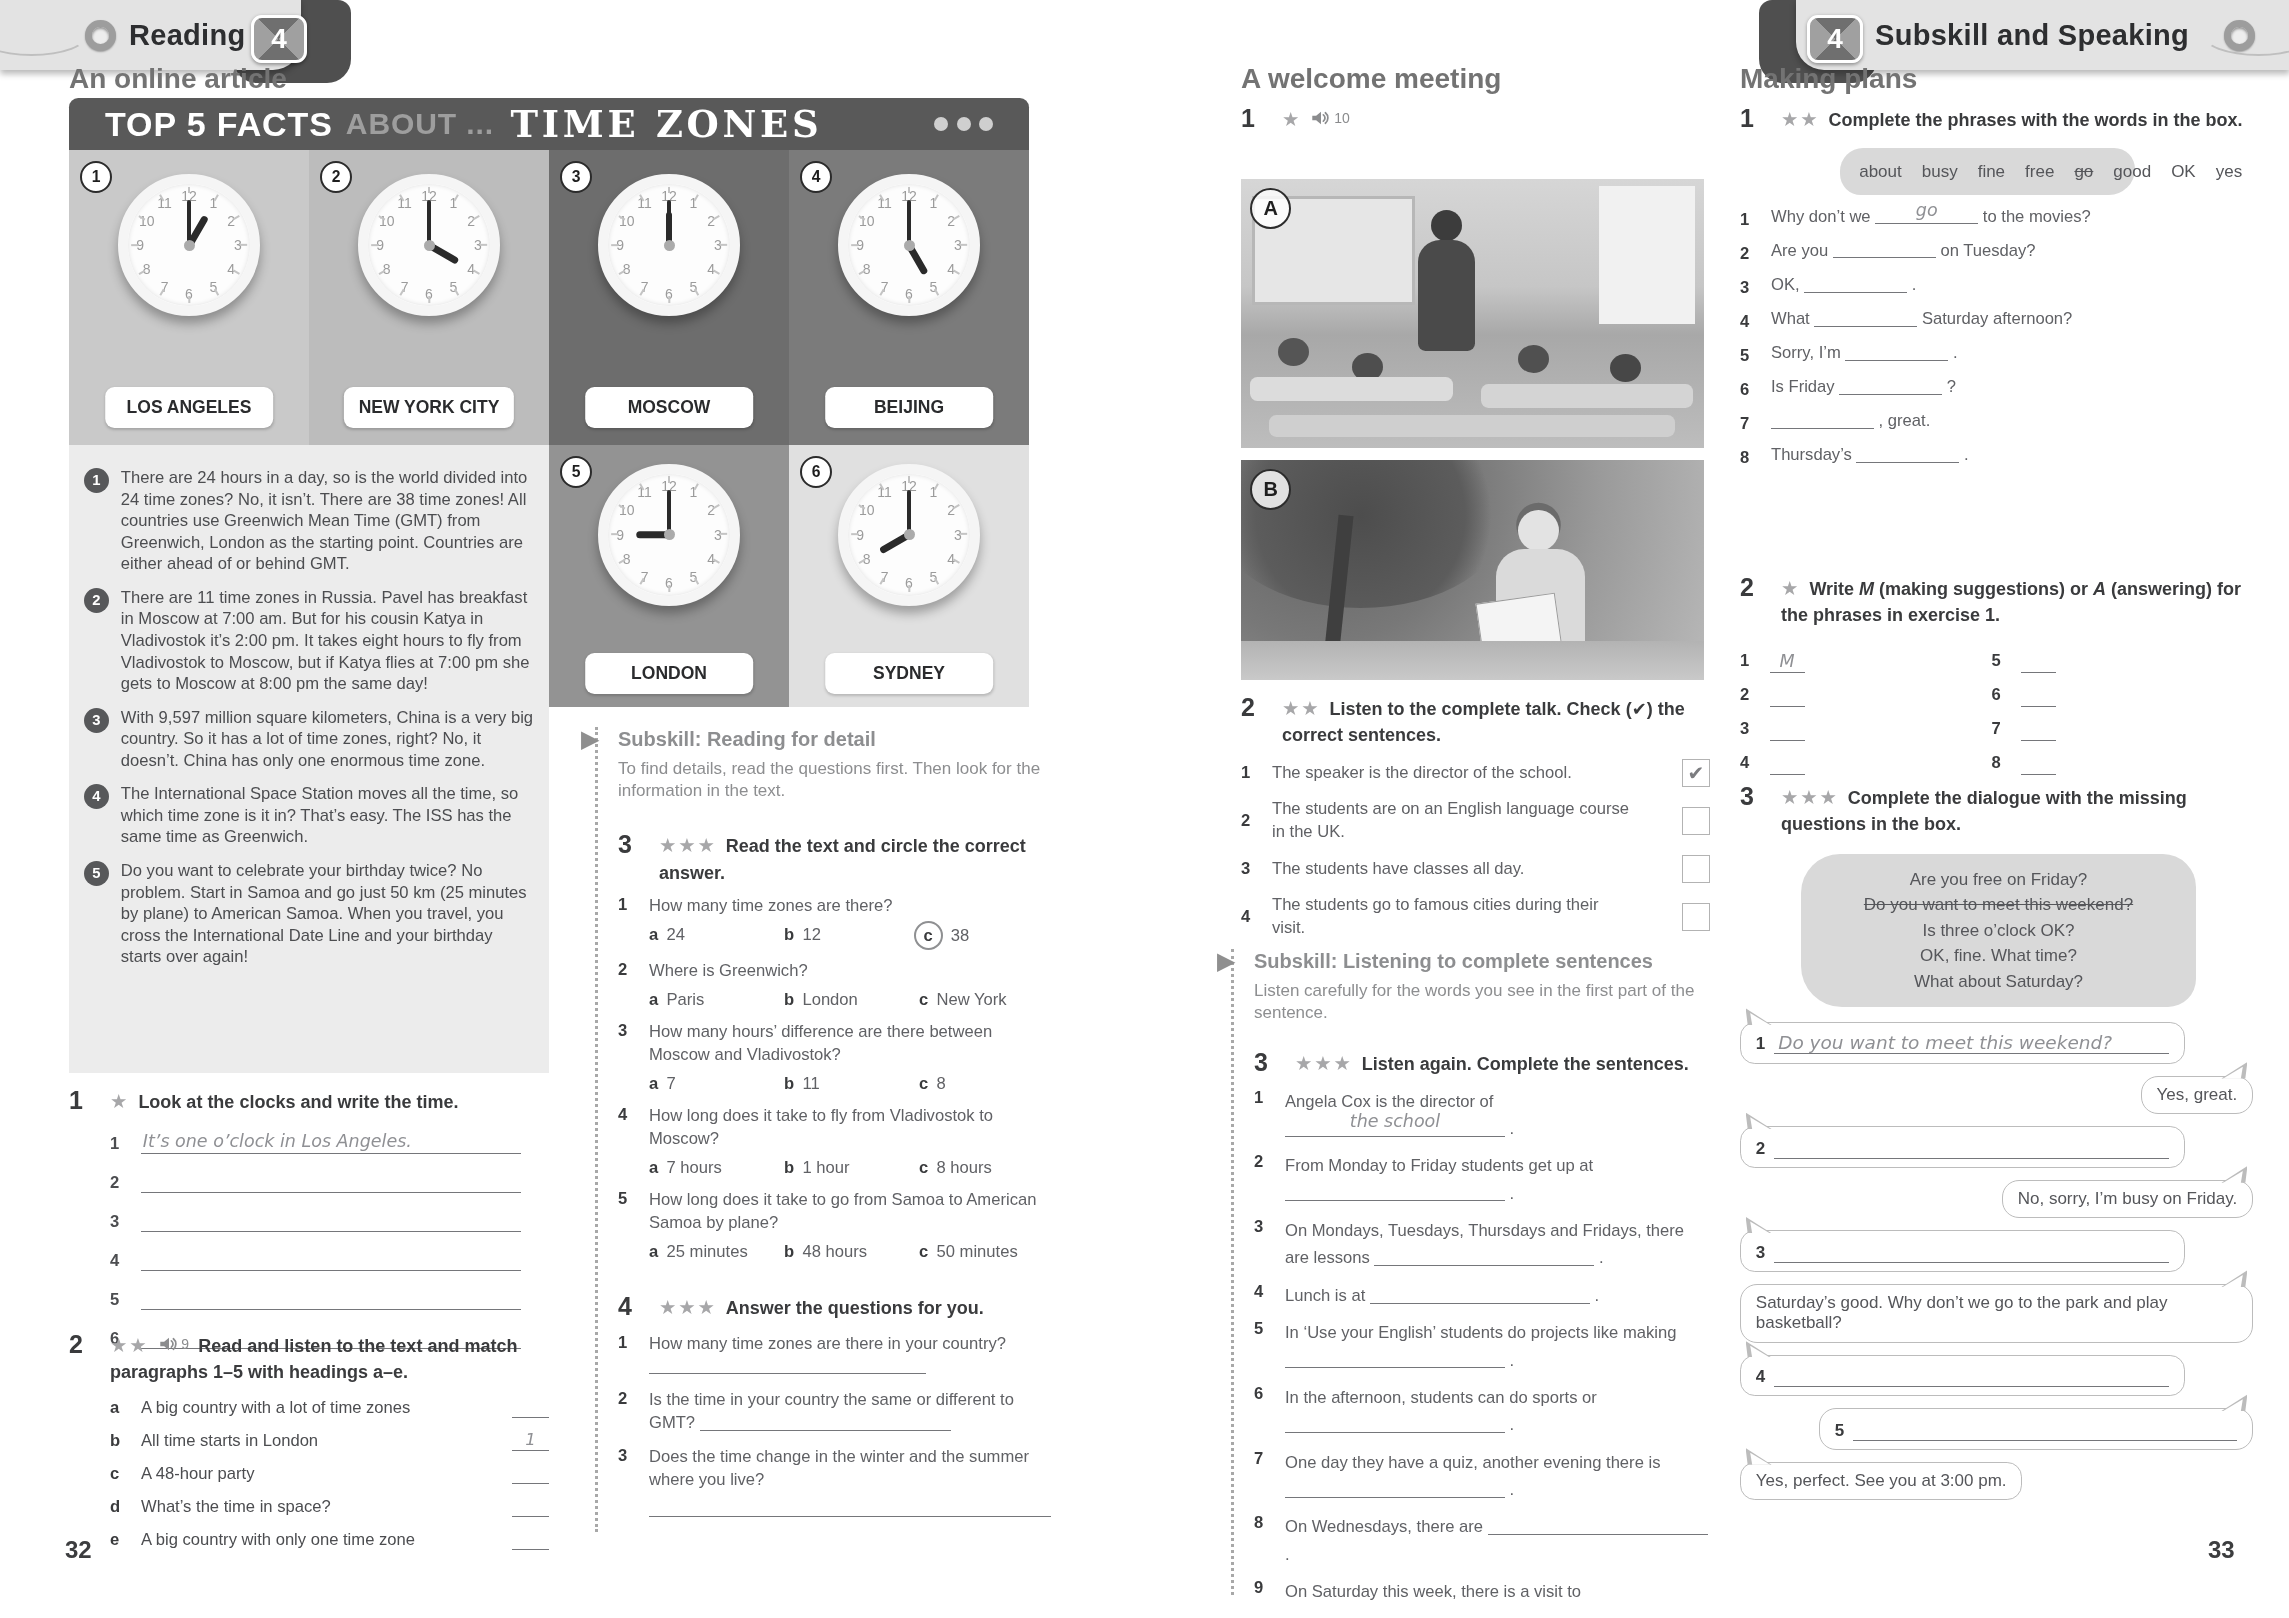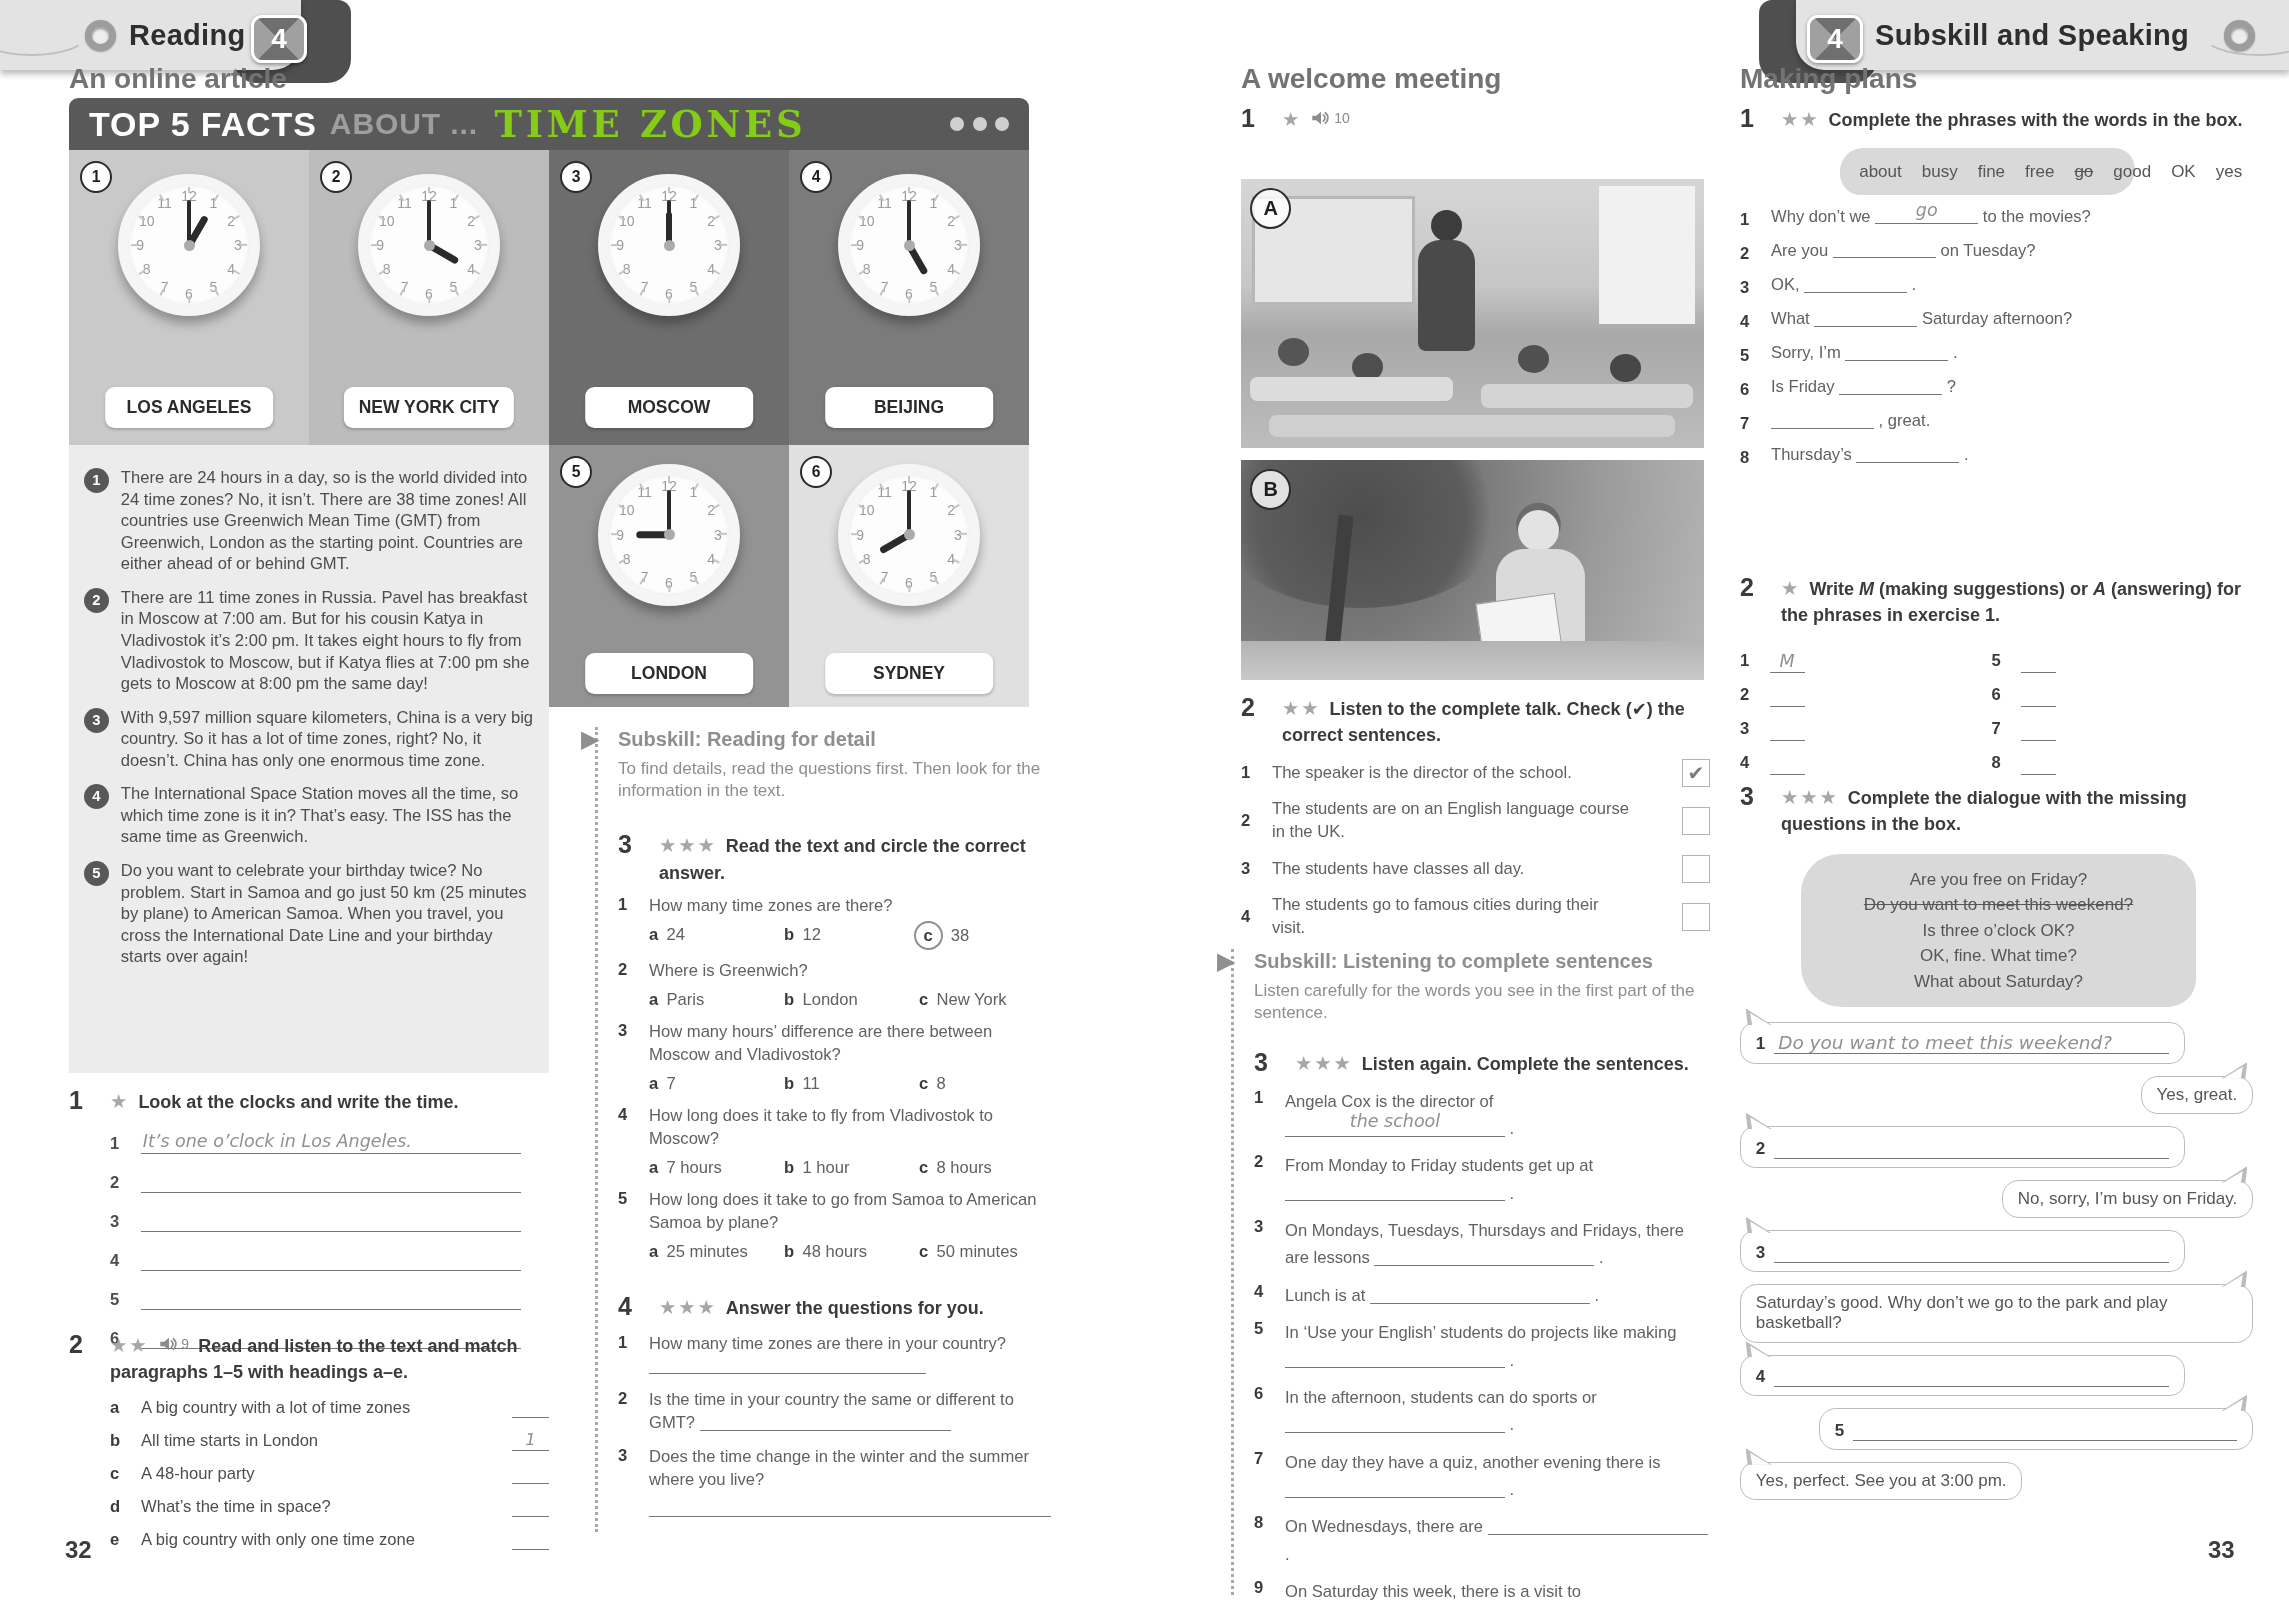"TOP 5 FACTS" .titlebar { padding: 0 20px -> 0 36px }
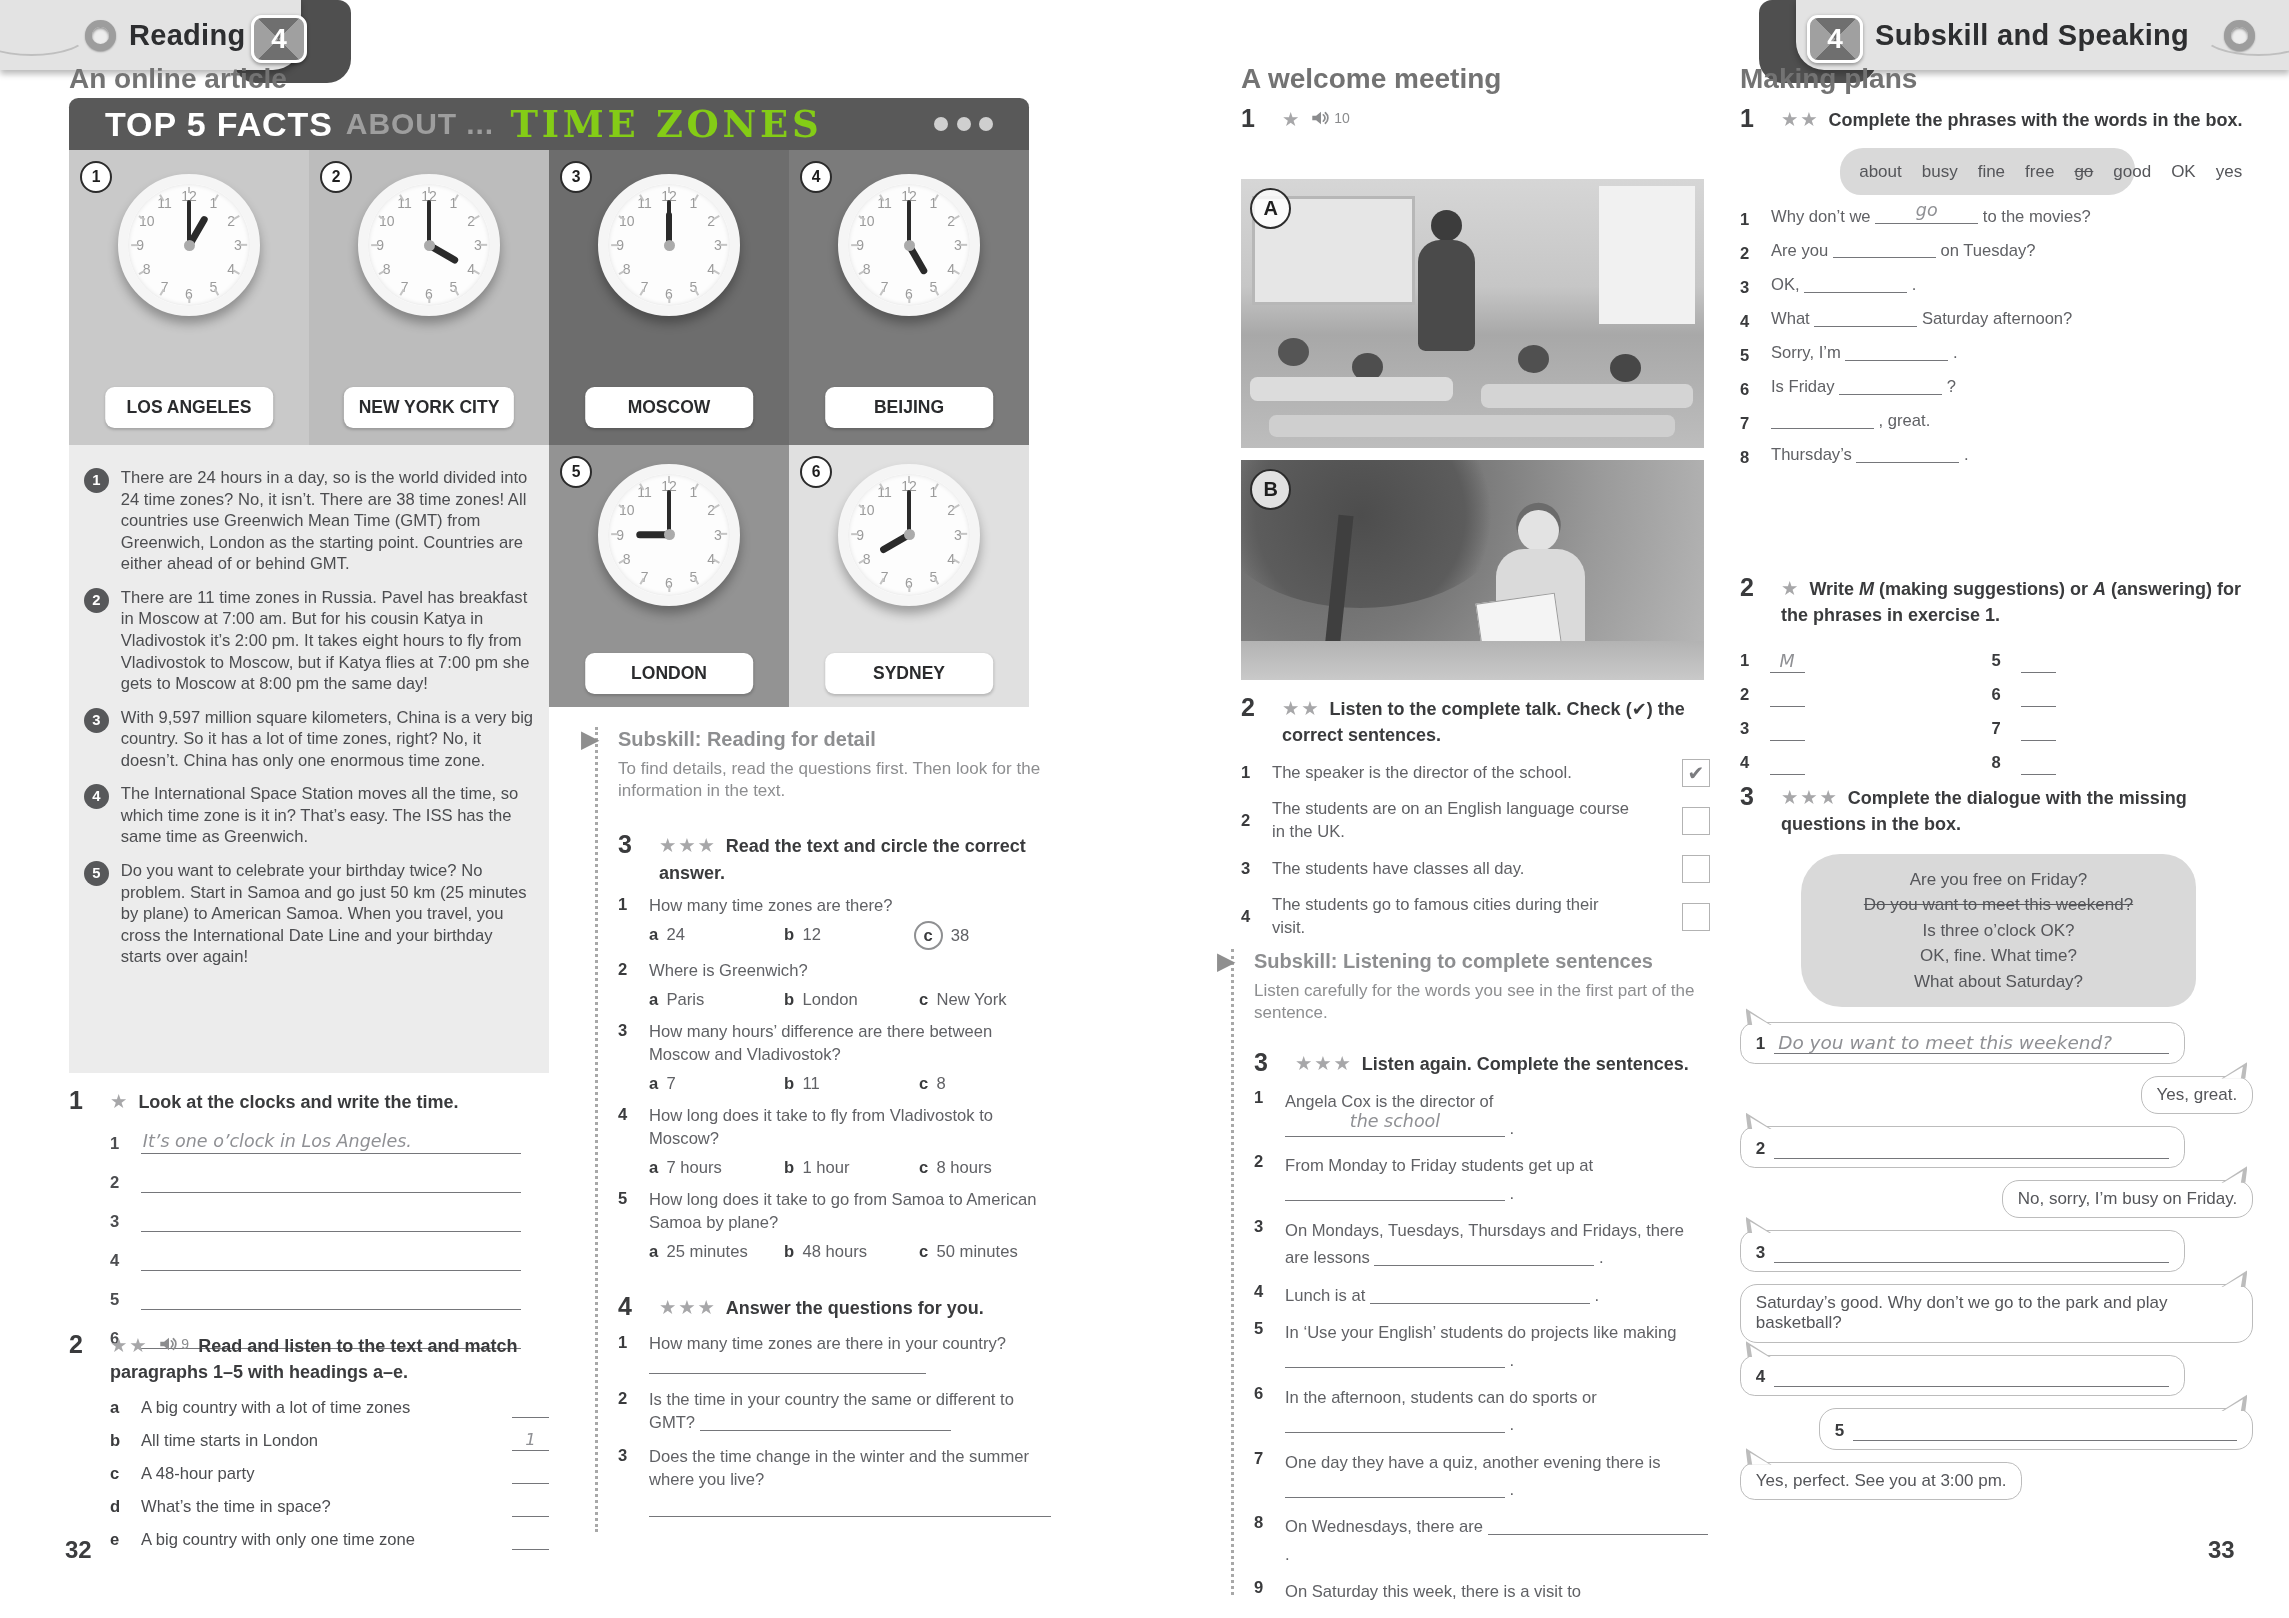"TIME ZONES" .tb3 { color: #84cc16 -> #ffffff }
